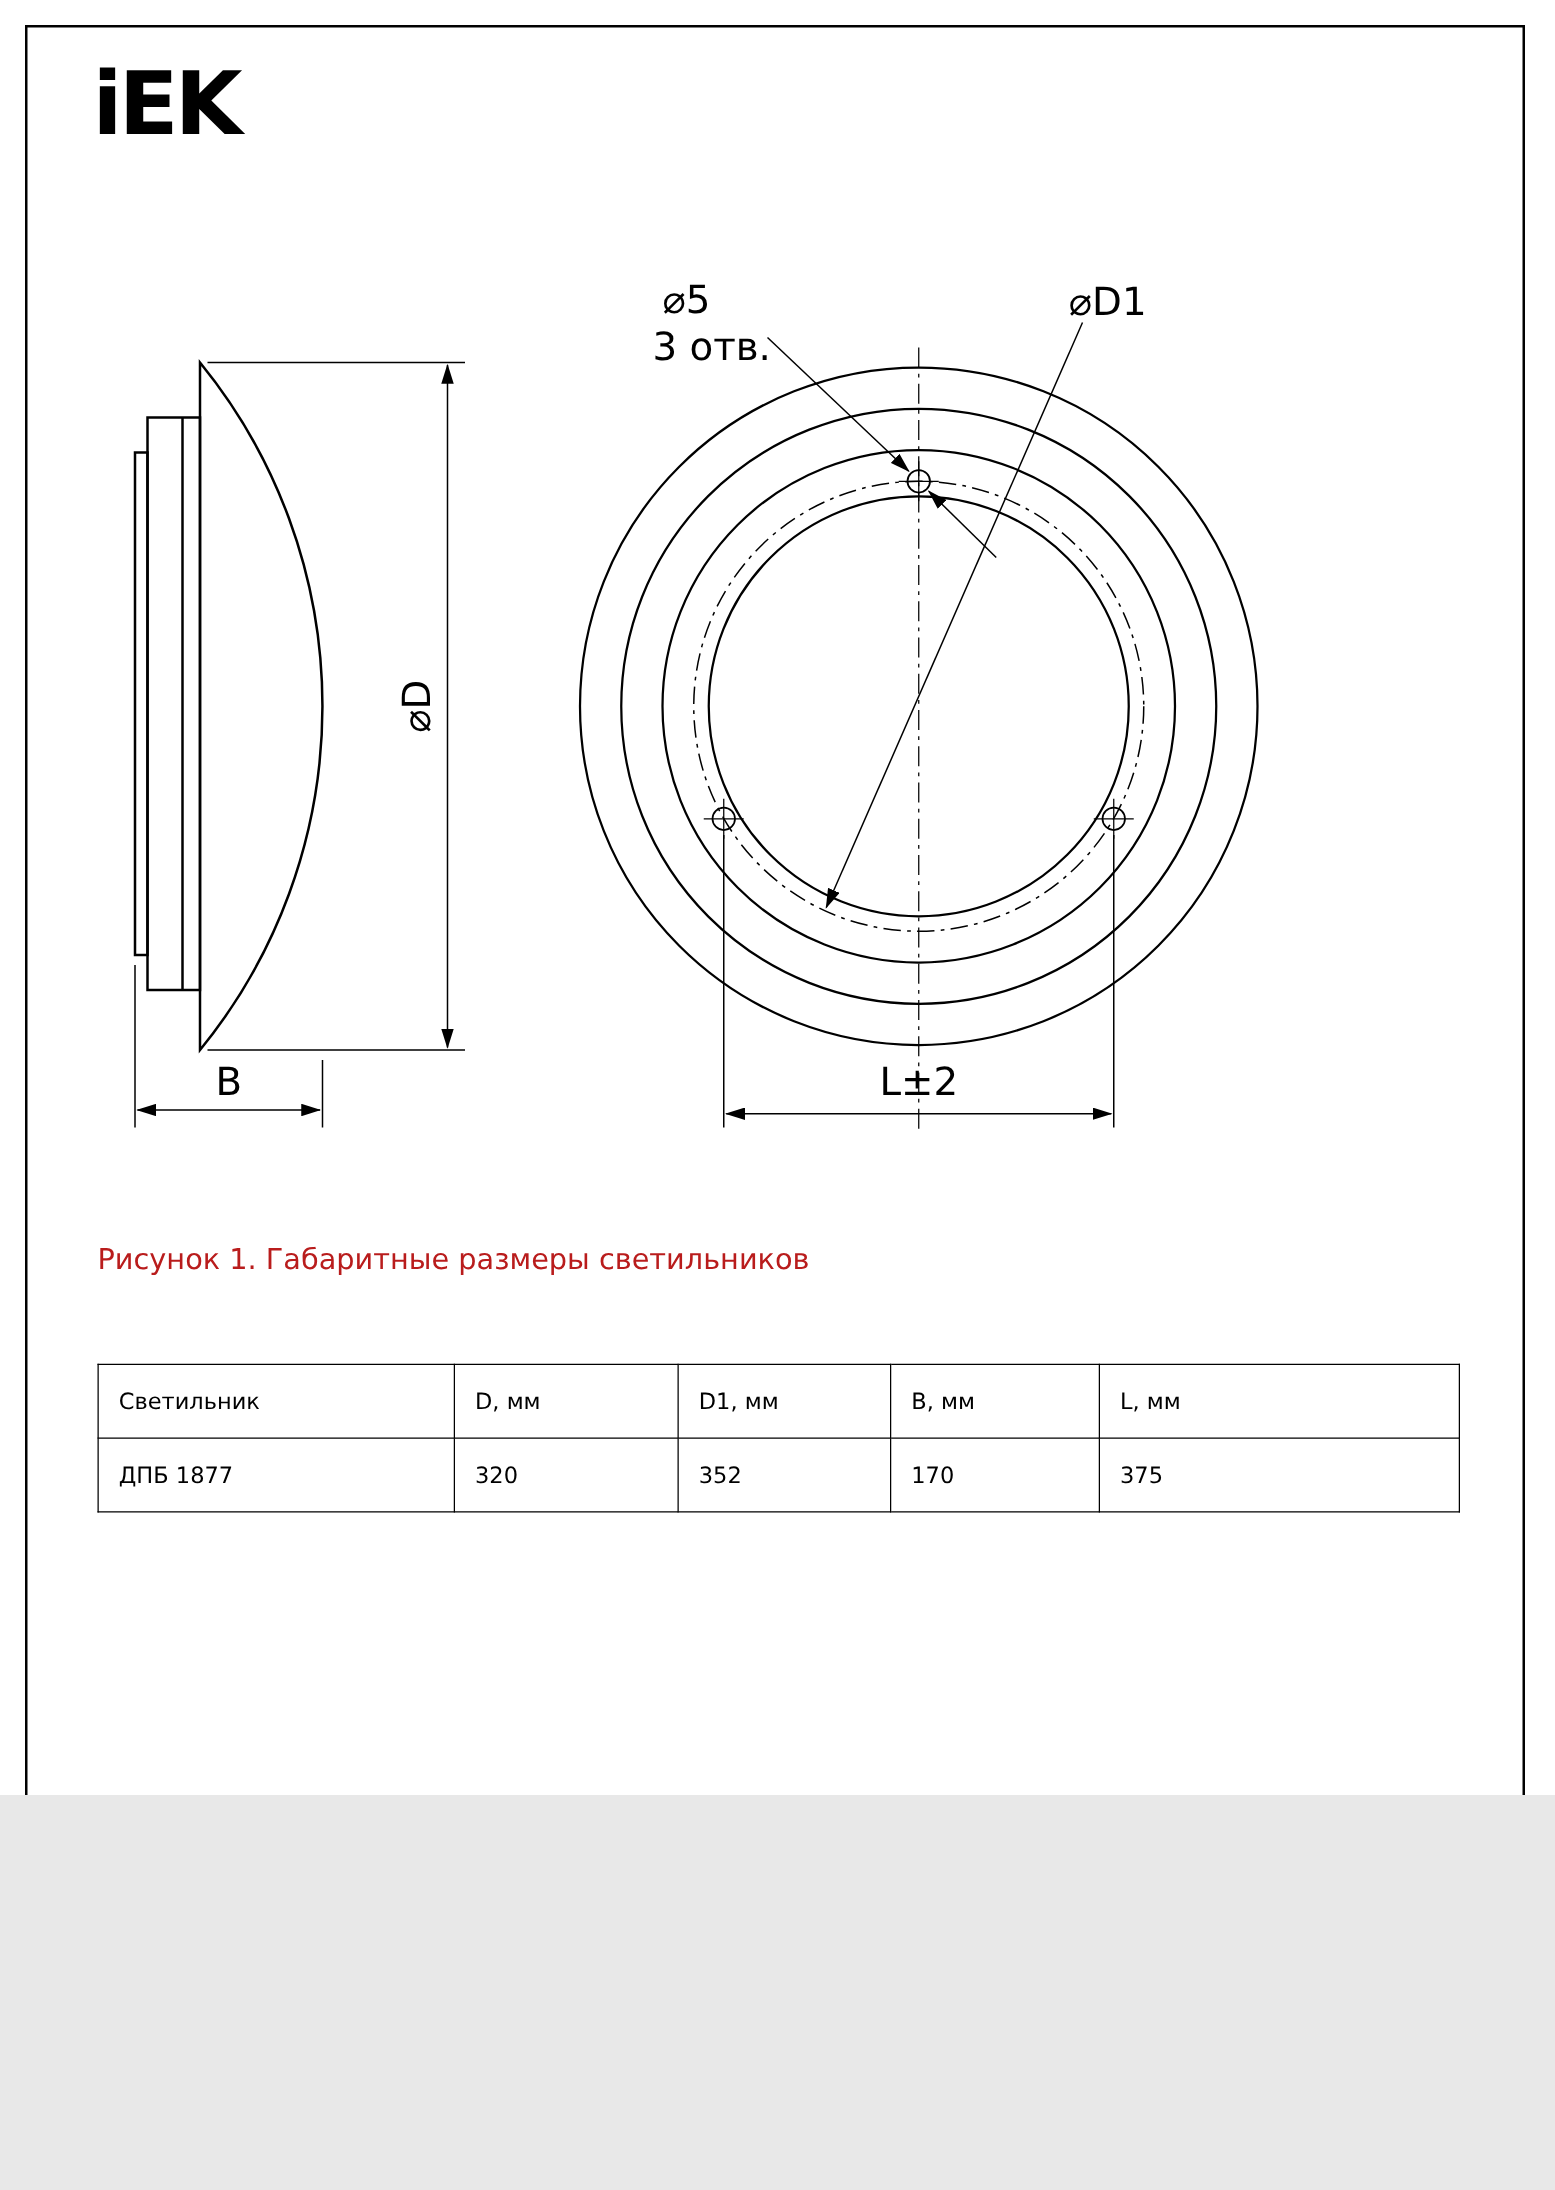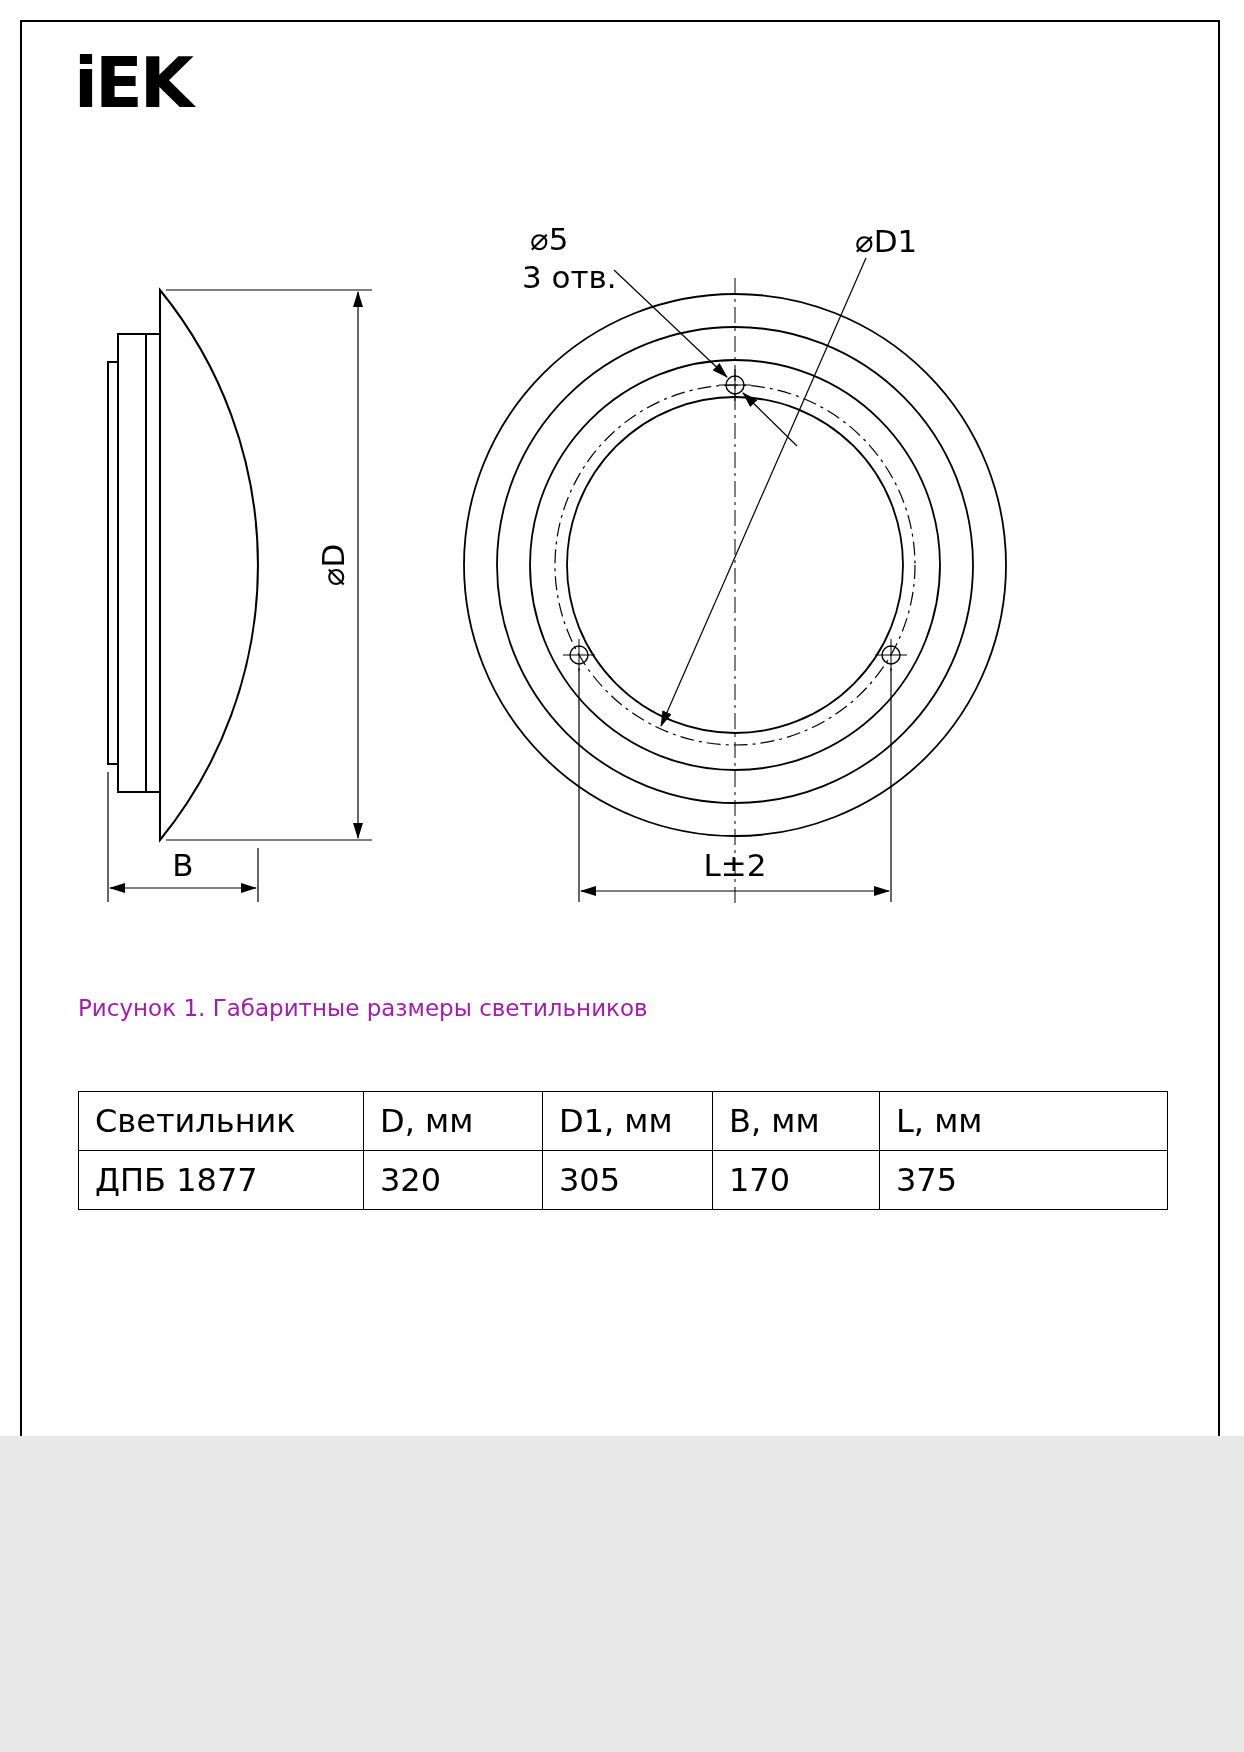"Рисунок 1. Габаритные размеры" .caption { color: #a21caf -> #b91c1c }
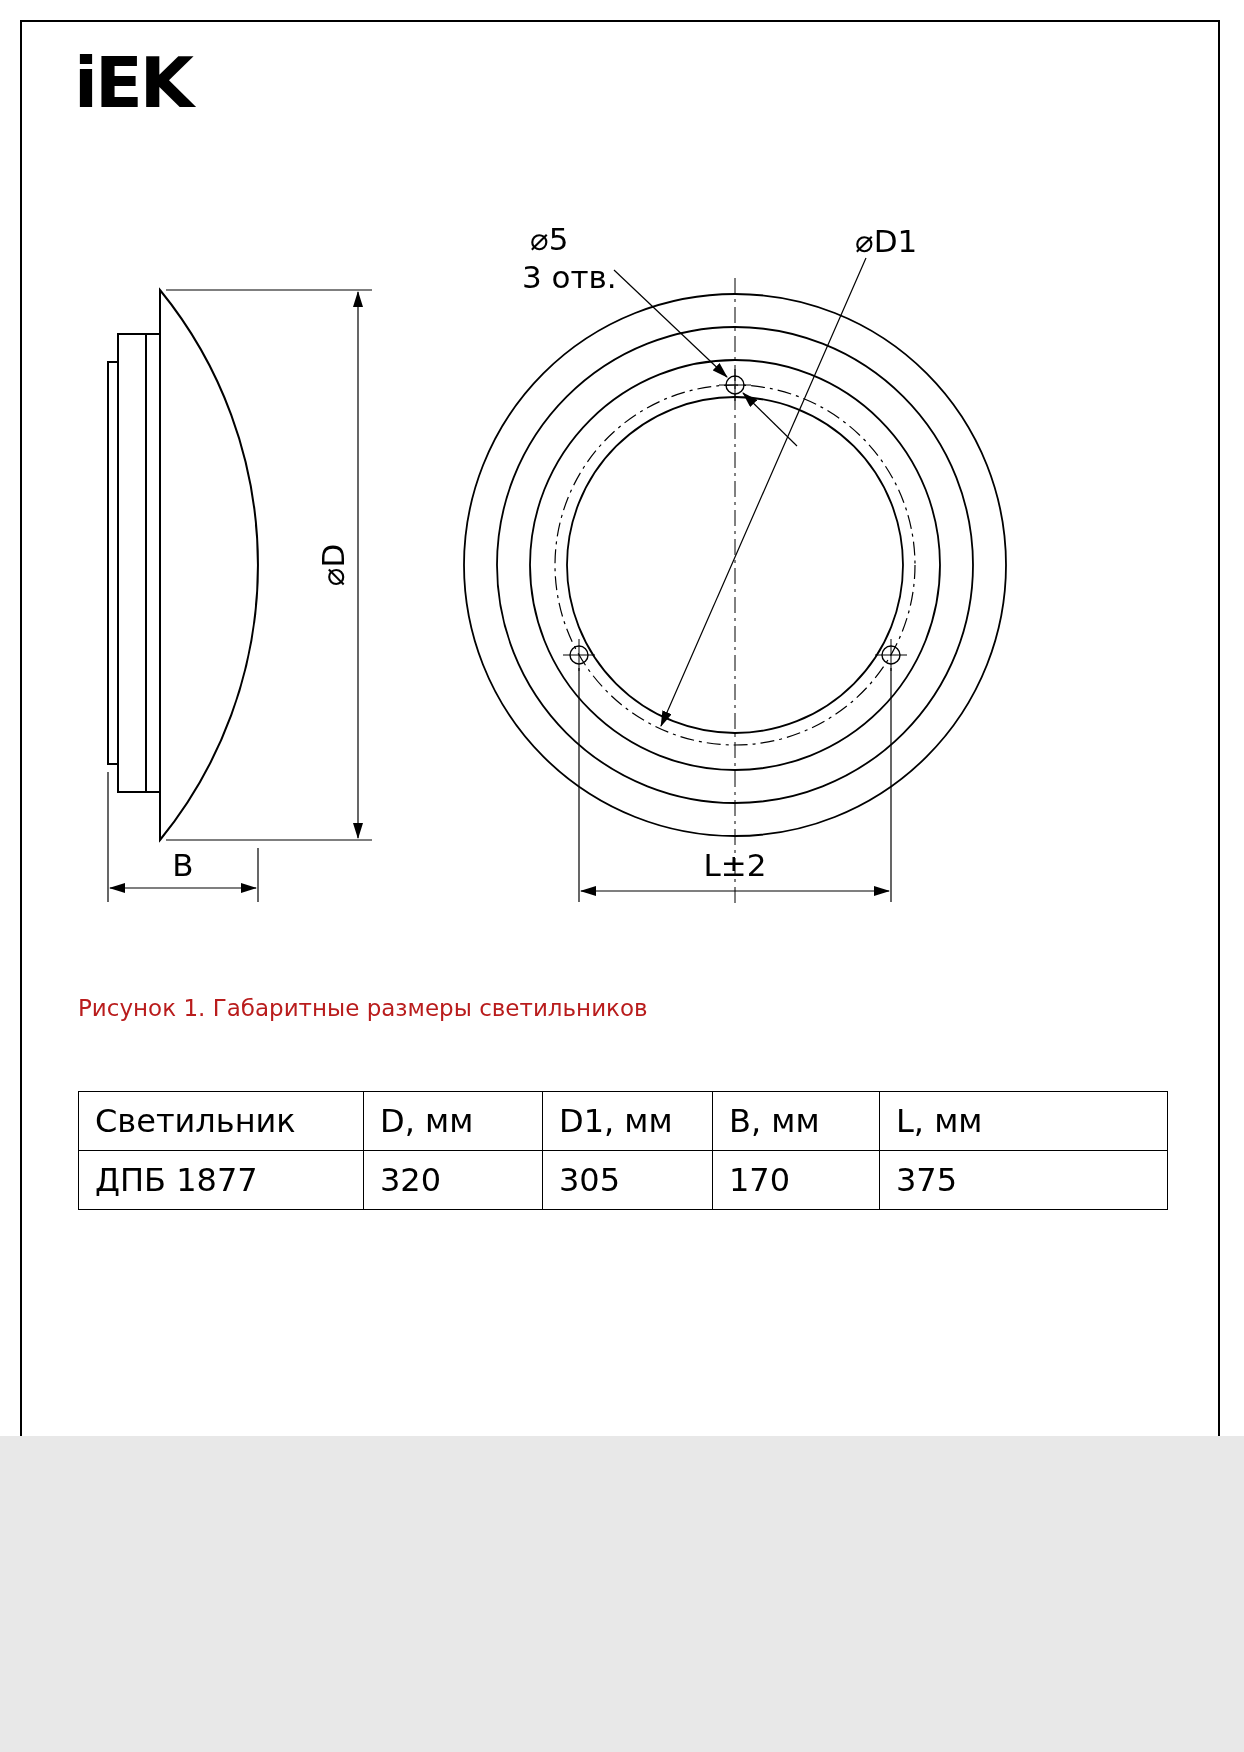"Светильник" table.dims { font-size: 32px -> 18px }
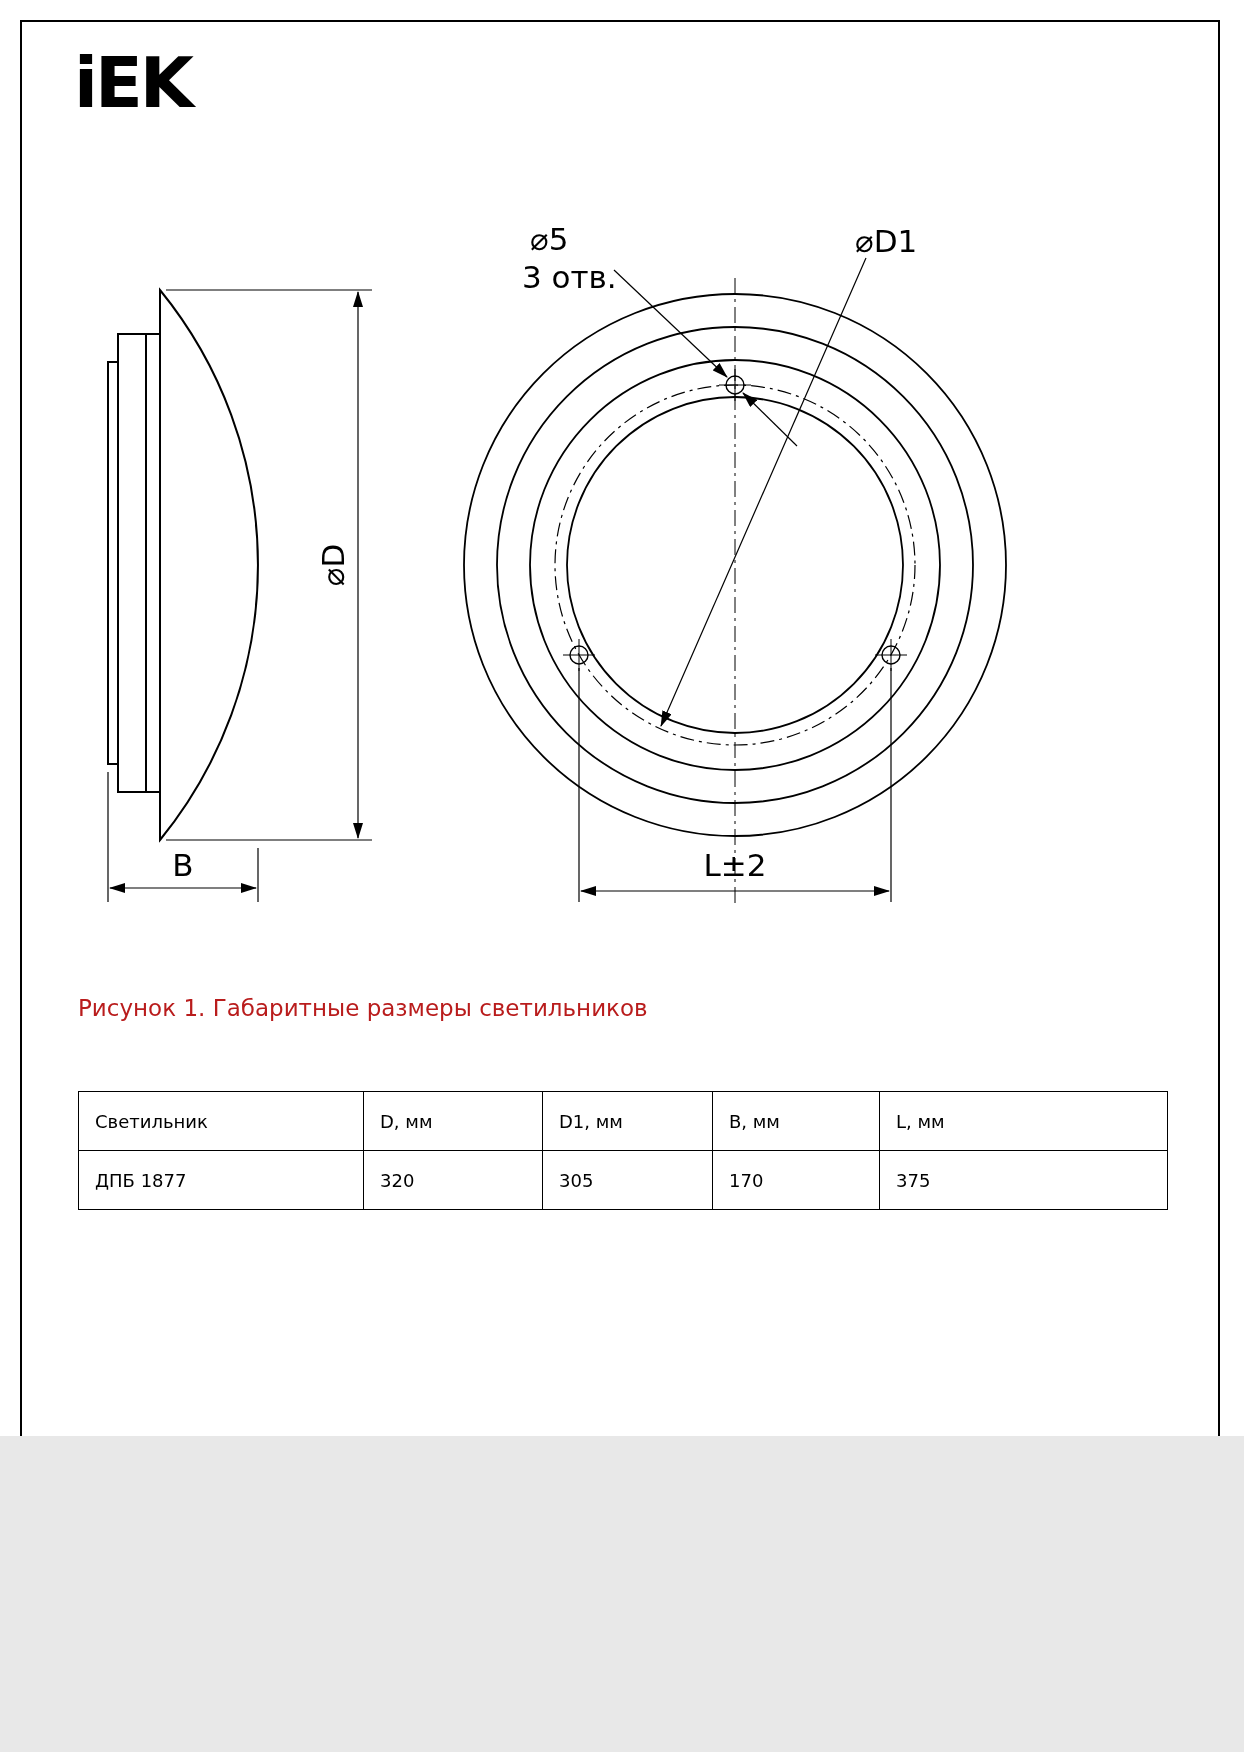"305" td { text: 305 -> 352 }
